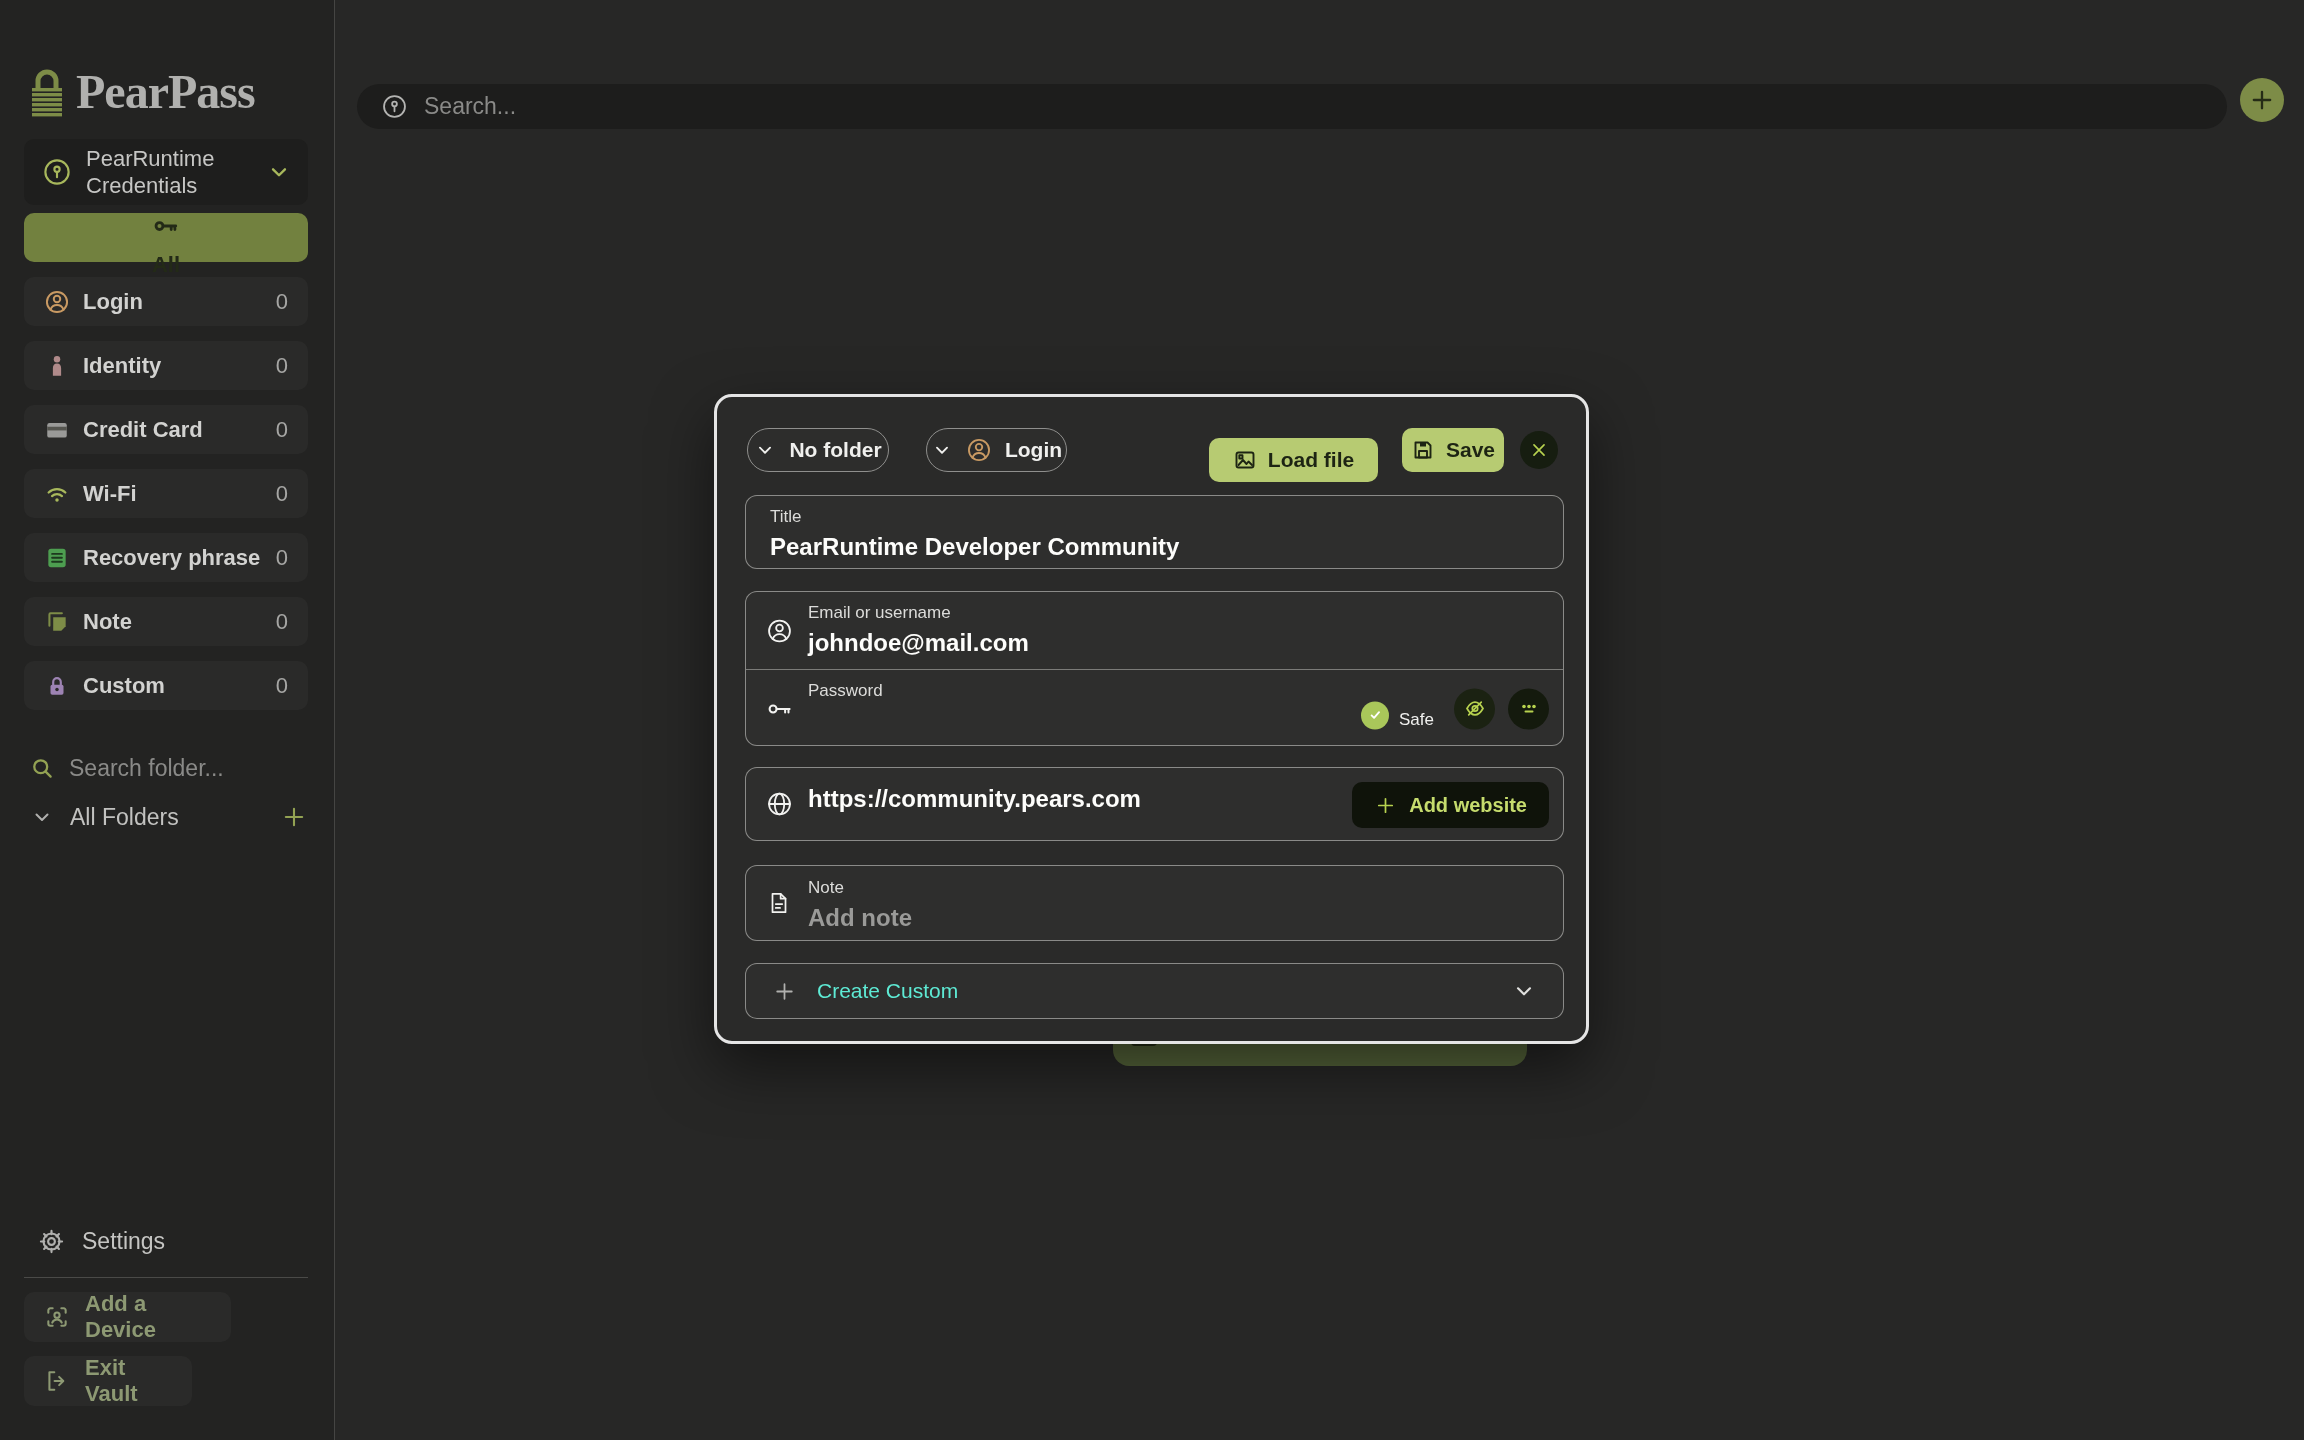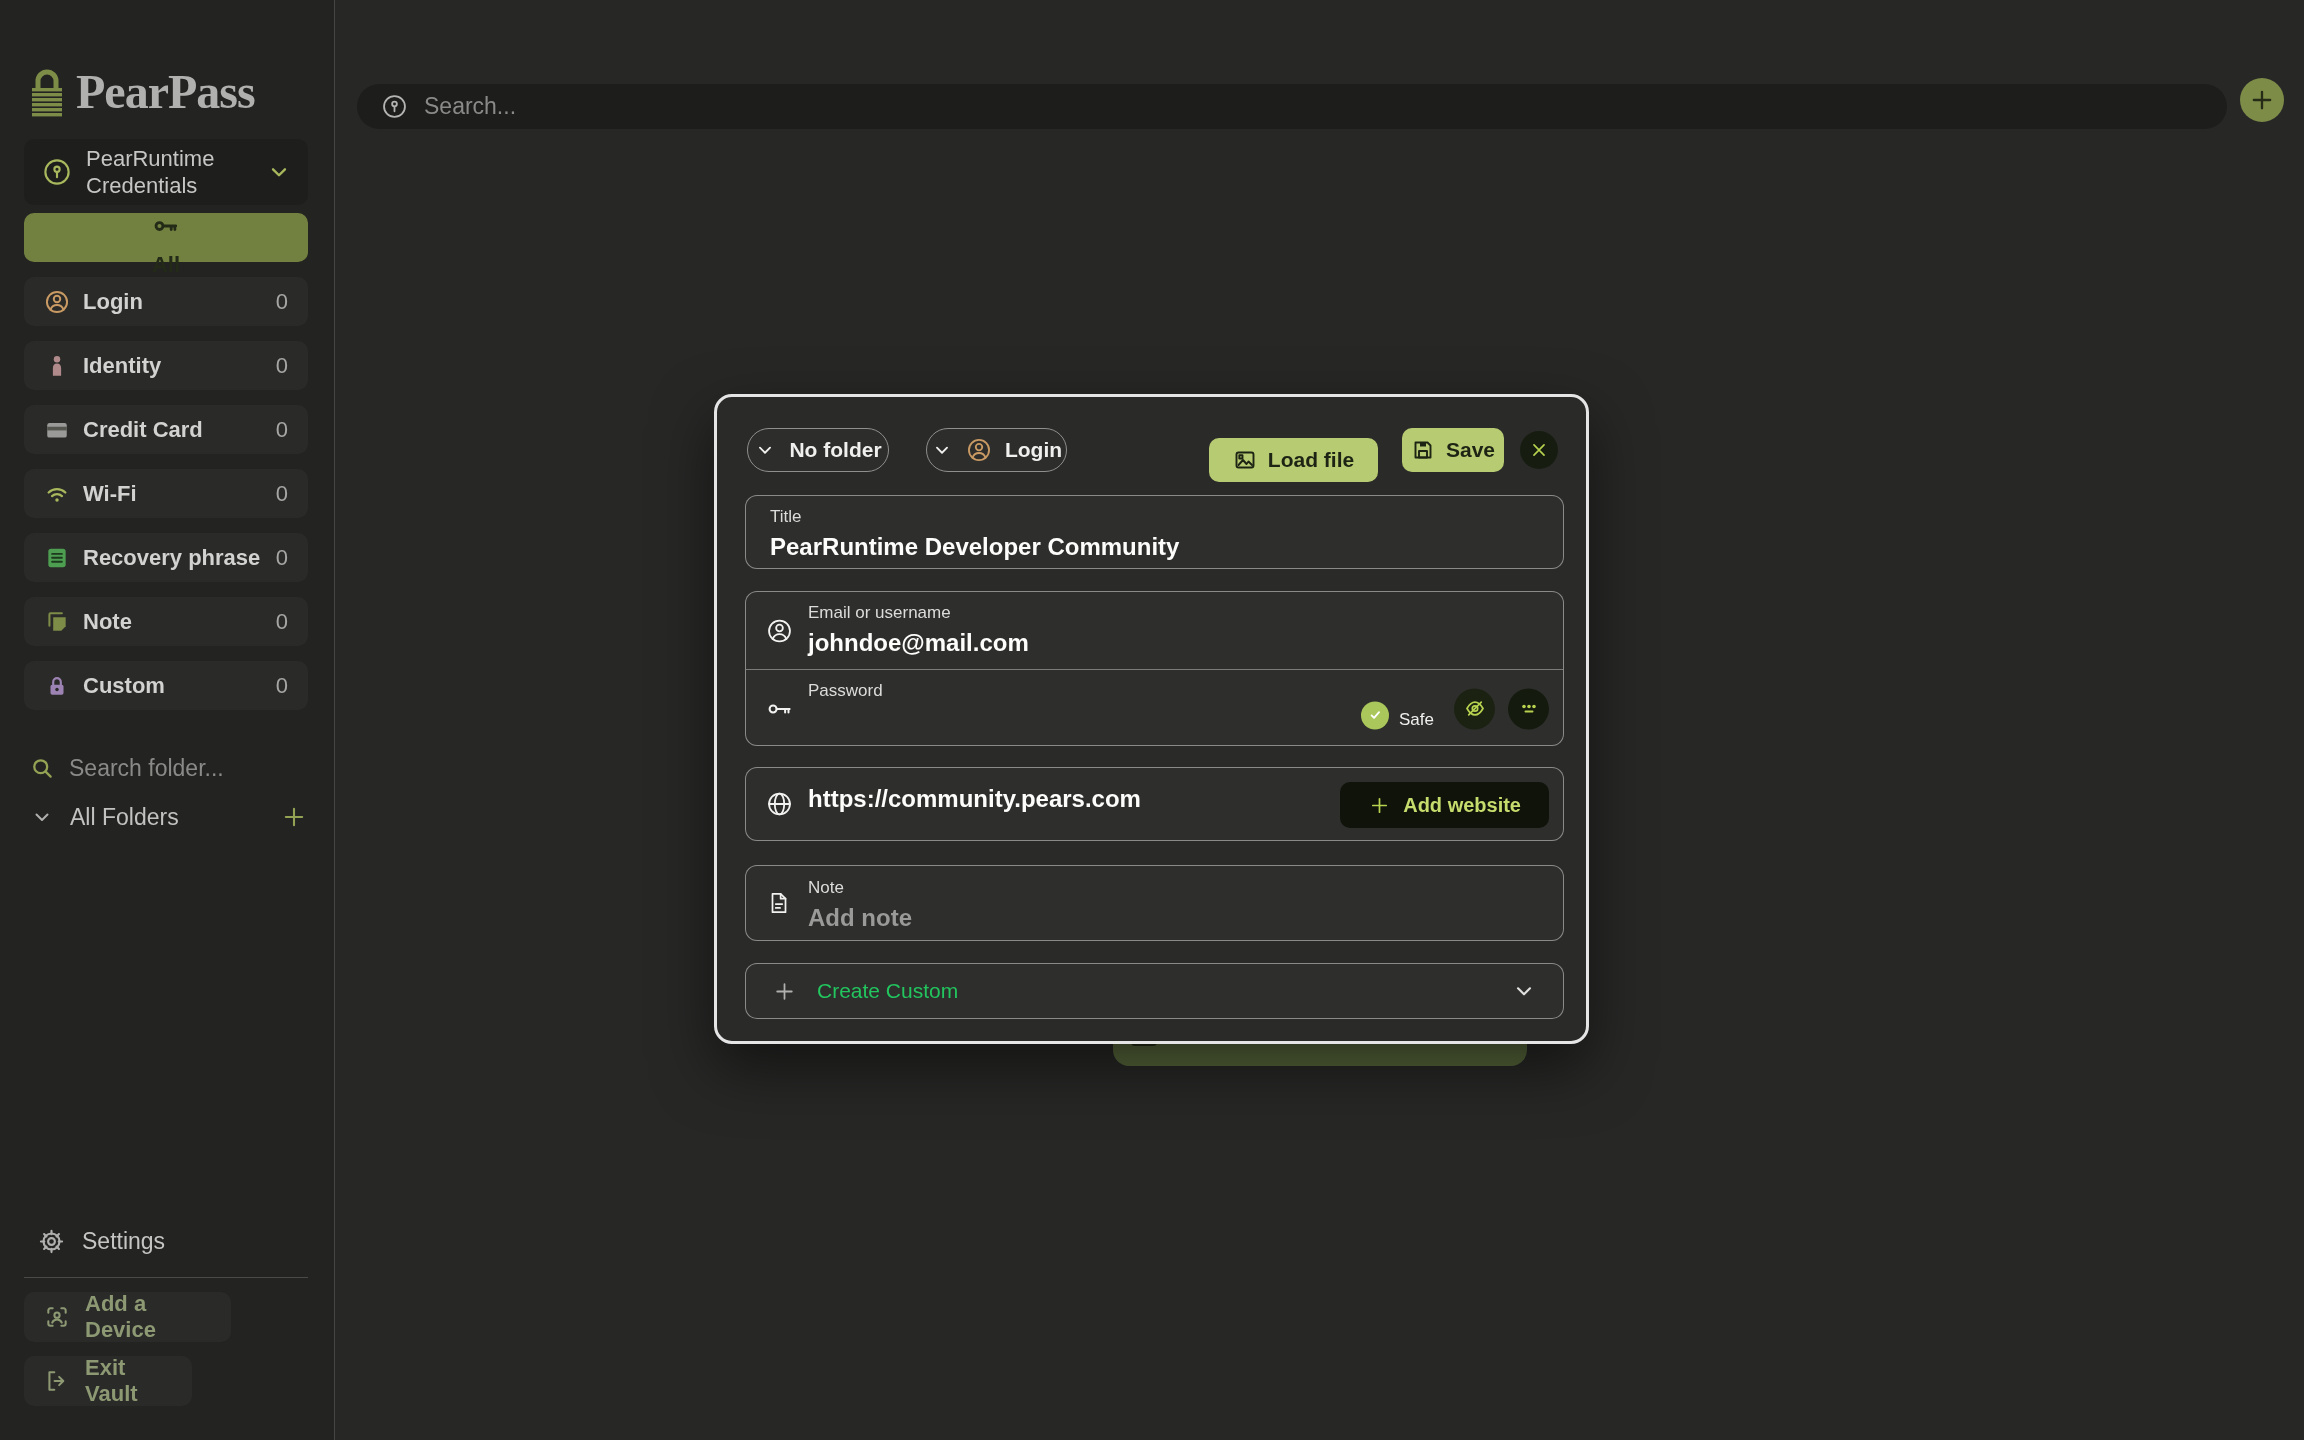"Add website" .add-website { padding: 0 28px -> 0 22px }
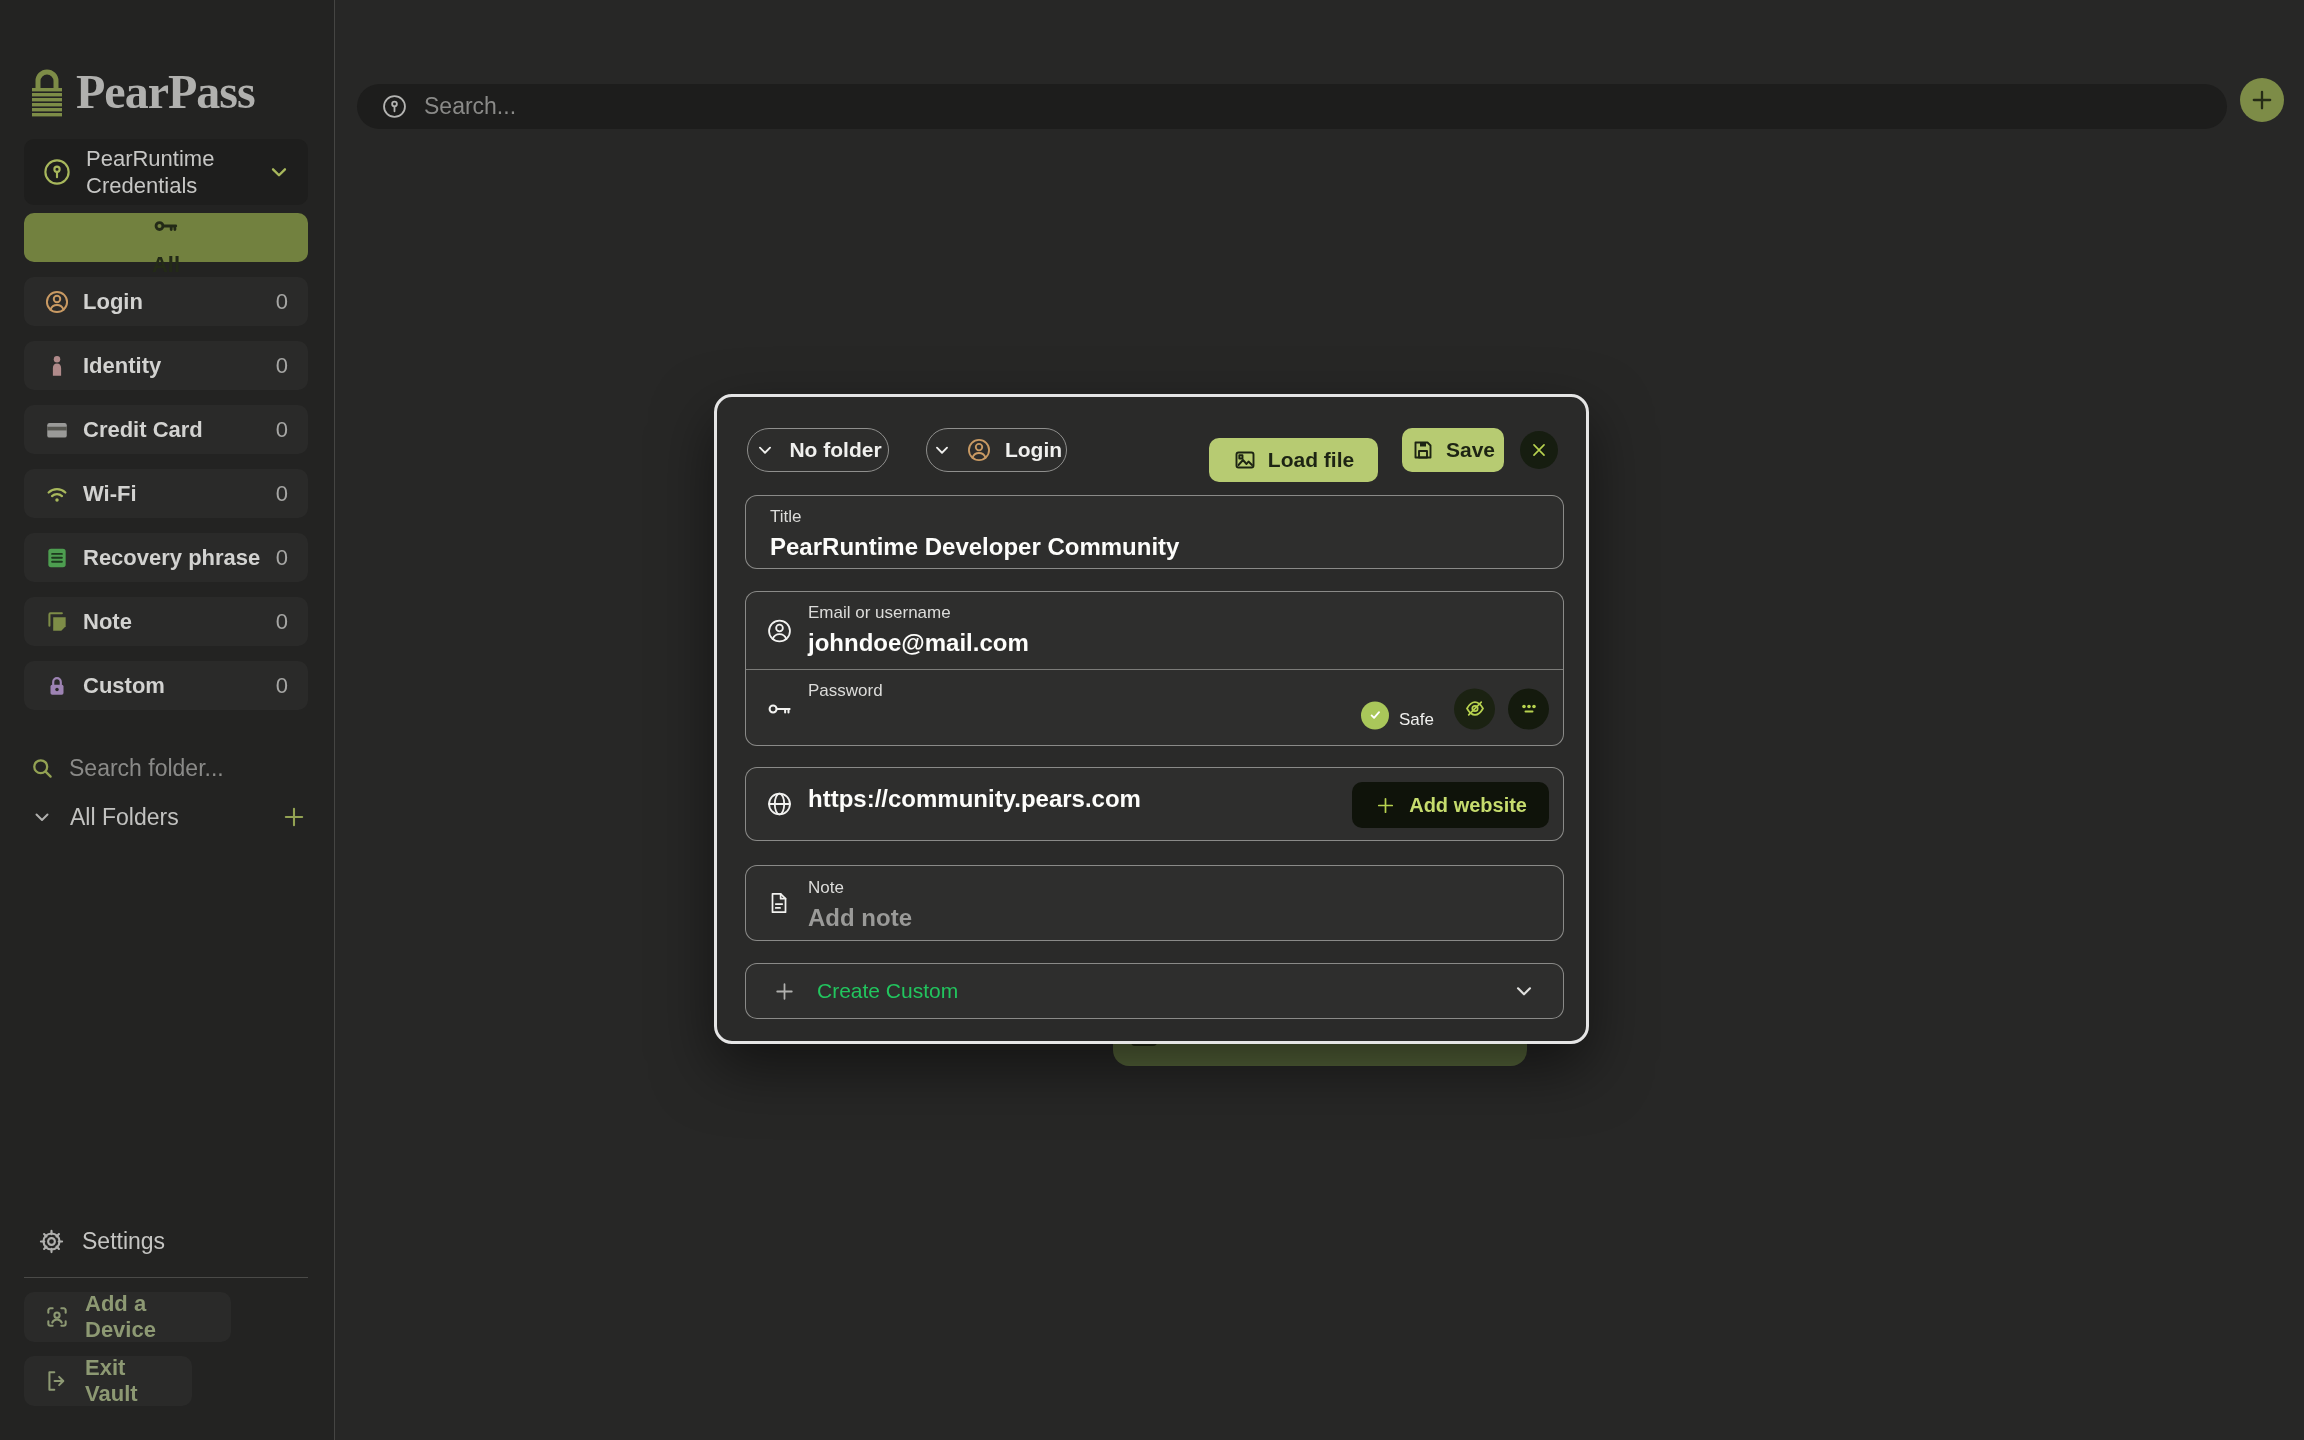"Create Custom" .cc-label { color: #22c55e -> #5eead4 }
